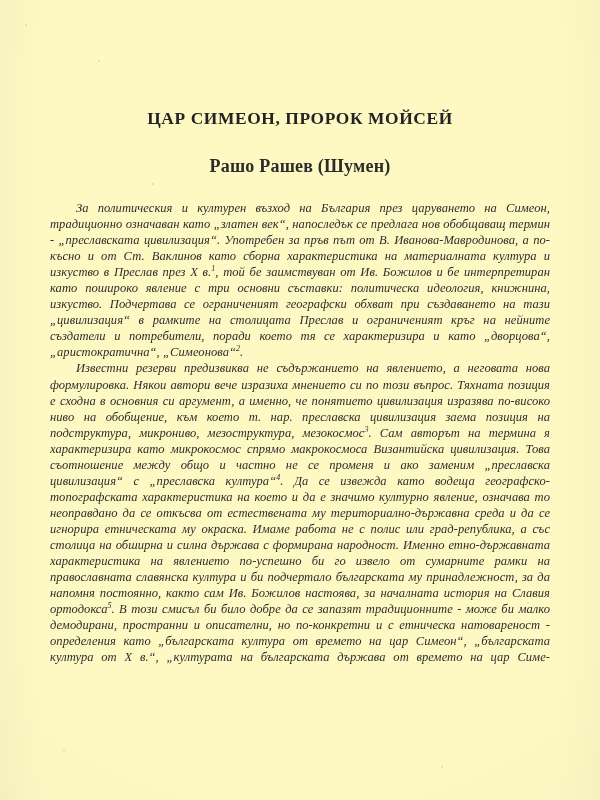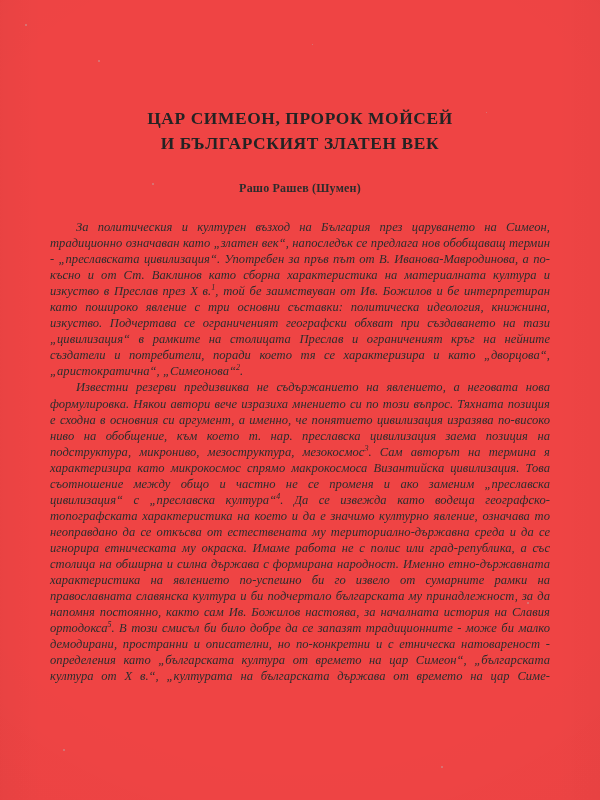"ЦАР СИМЕОН, ПРОРОК МОЙСЕЙ" #page { background: #ef4444 -> #fef9c3 }
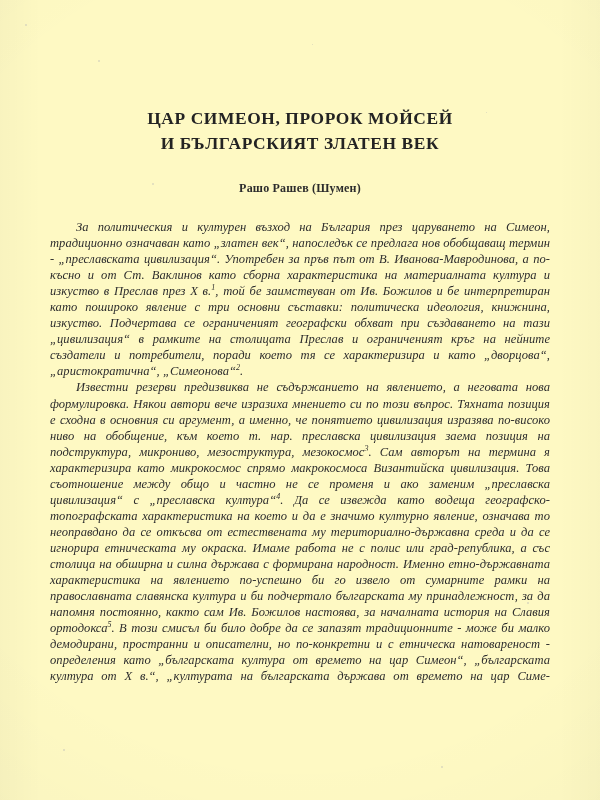"И БЪЛГАРСКИЯТ ЗЛАТЕН ВЕК" div.title-line { html: <div>И БЪЛГАРСКИЯТ ЗЛАТЕН ВЕК</div> -> none }
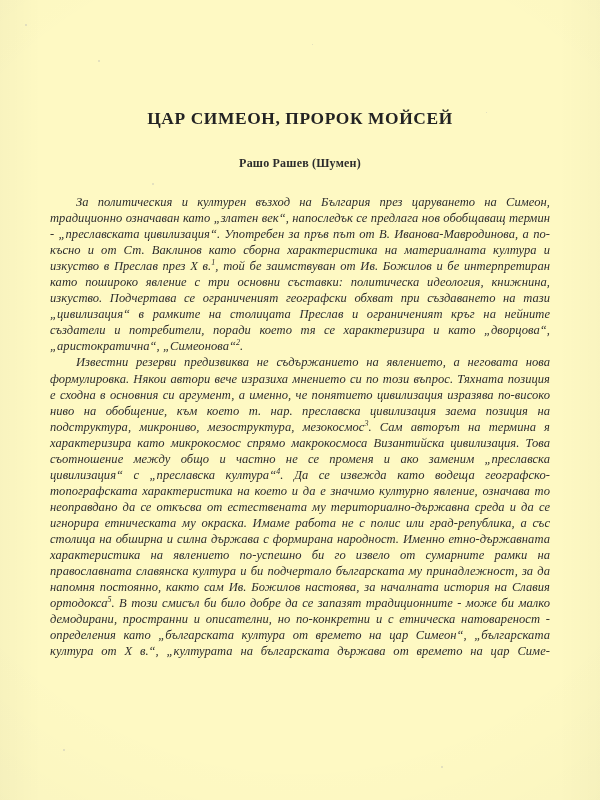"Рашо Рашев (Шумен)" .byline { font-size: 12px -> 18px }
